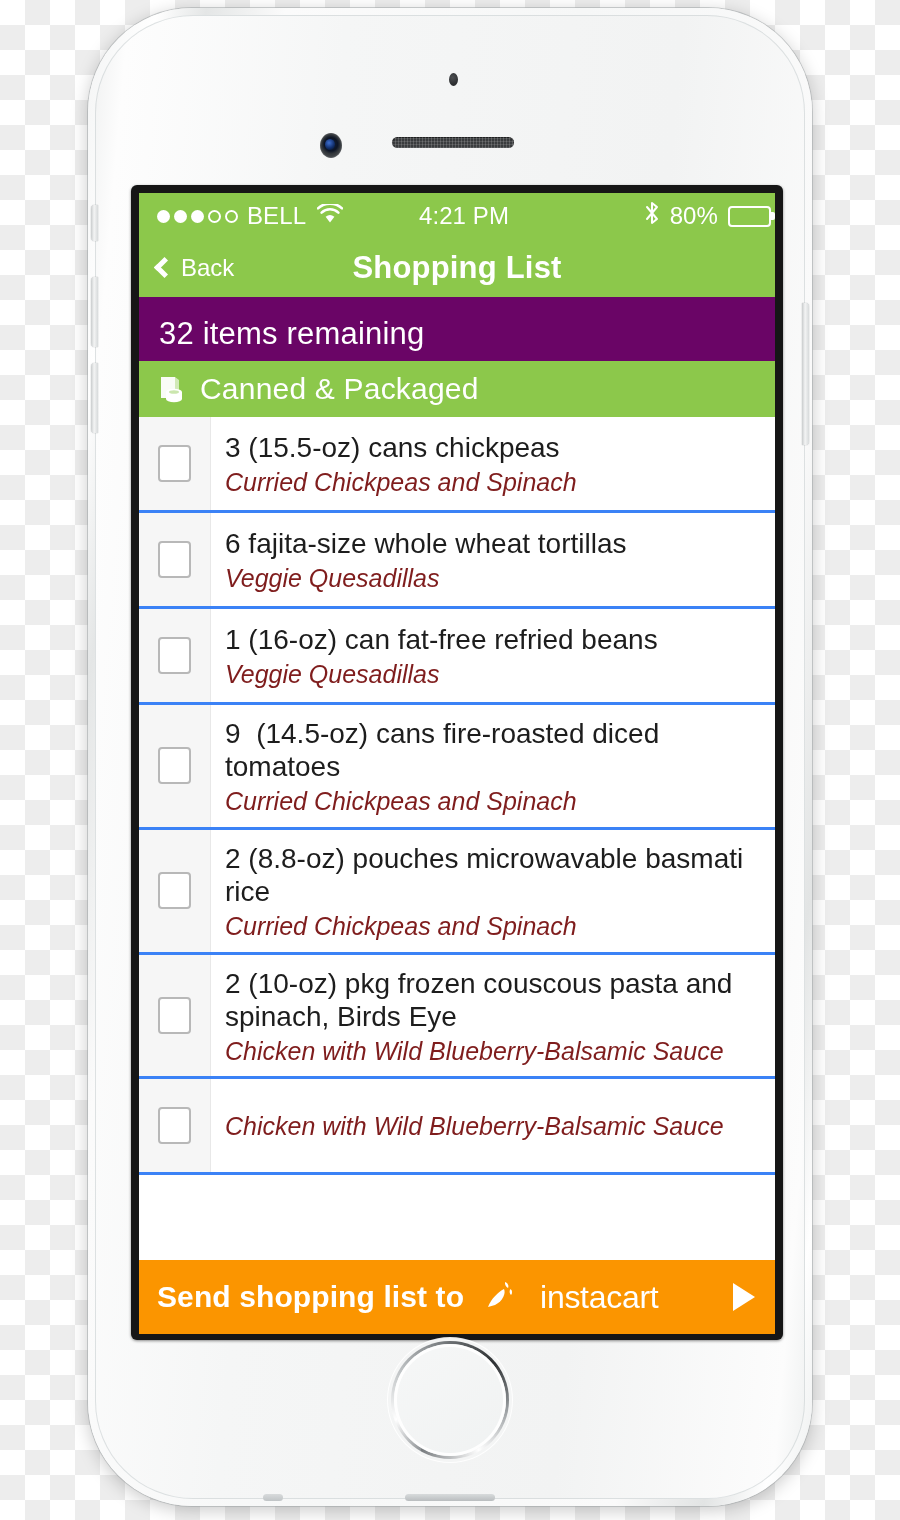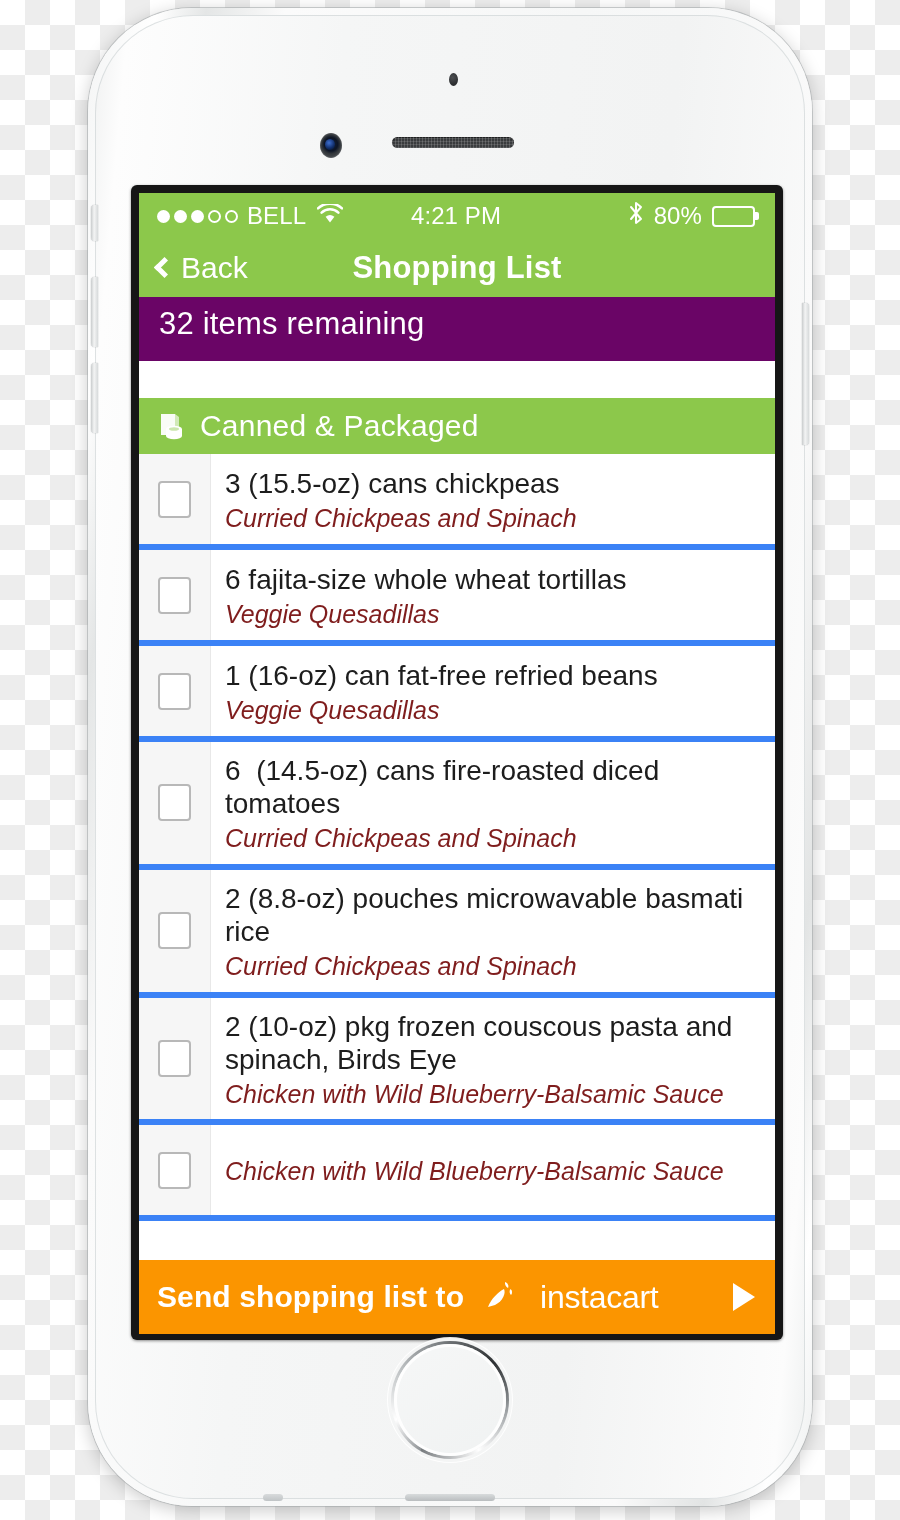"BELL" .status-bar { padding: 0 20px 0 18px -> 0 4px 0 18px }
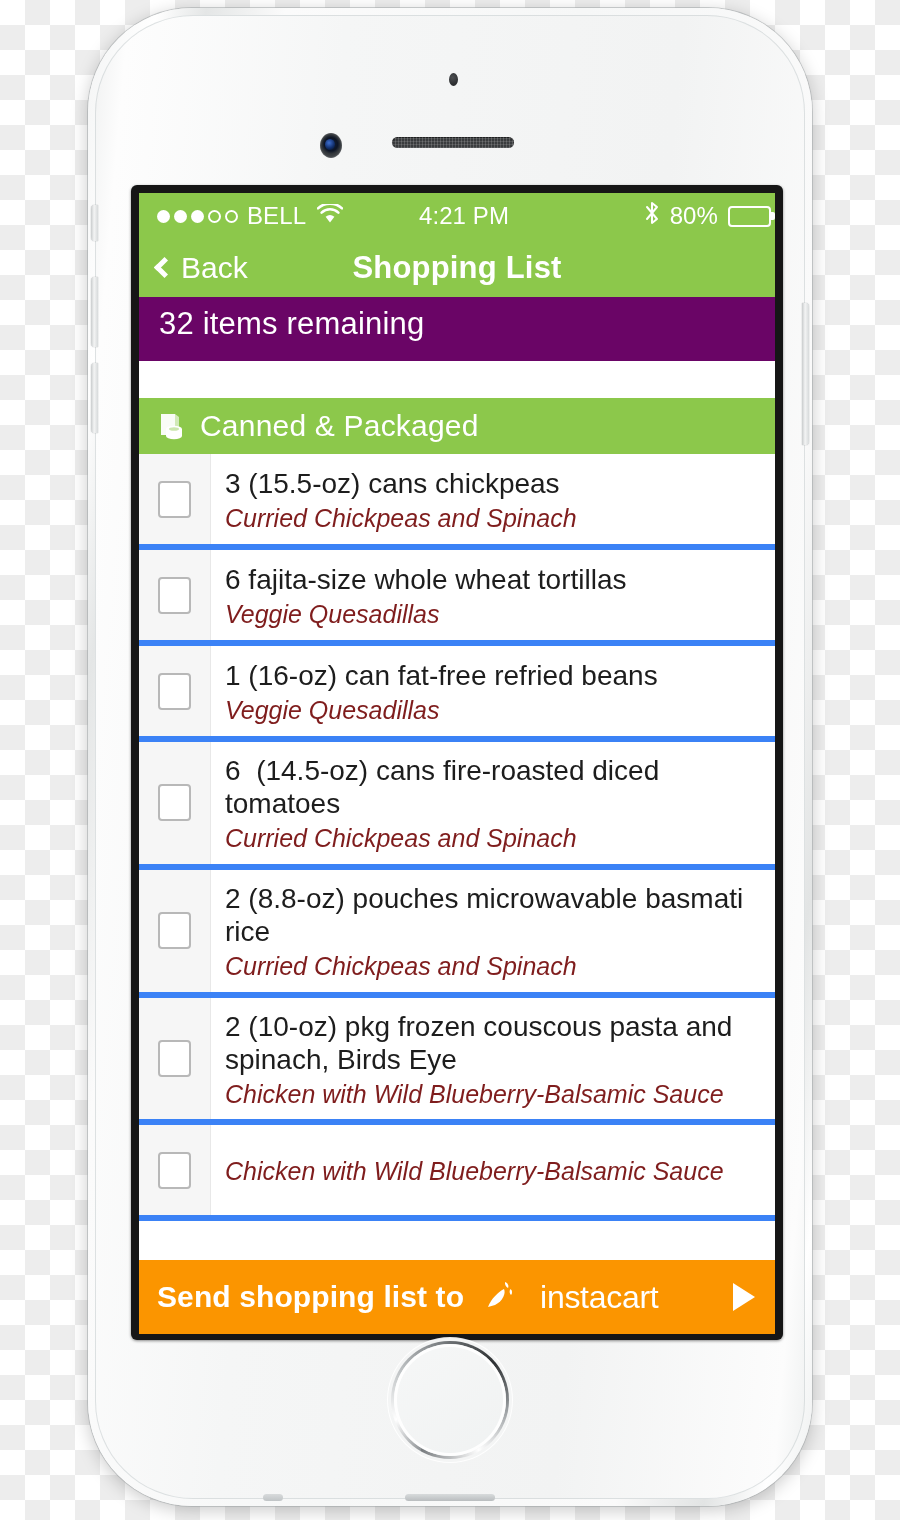"Back" .back-btn { font-size: 30px -> 24px }
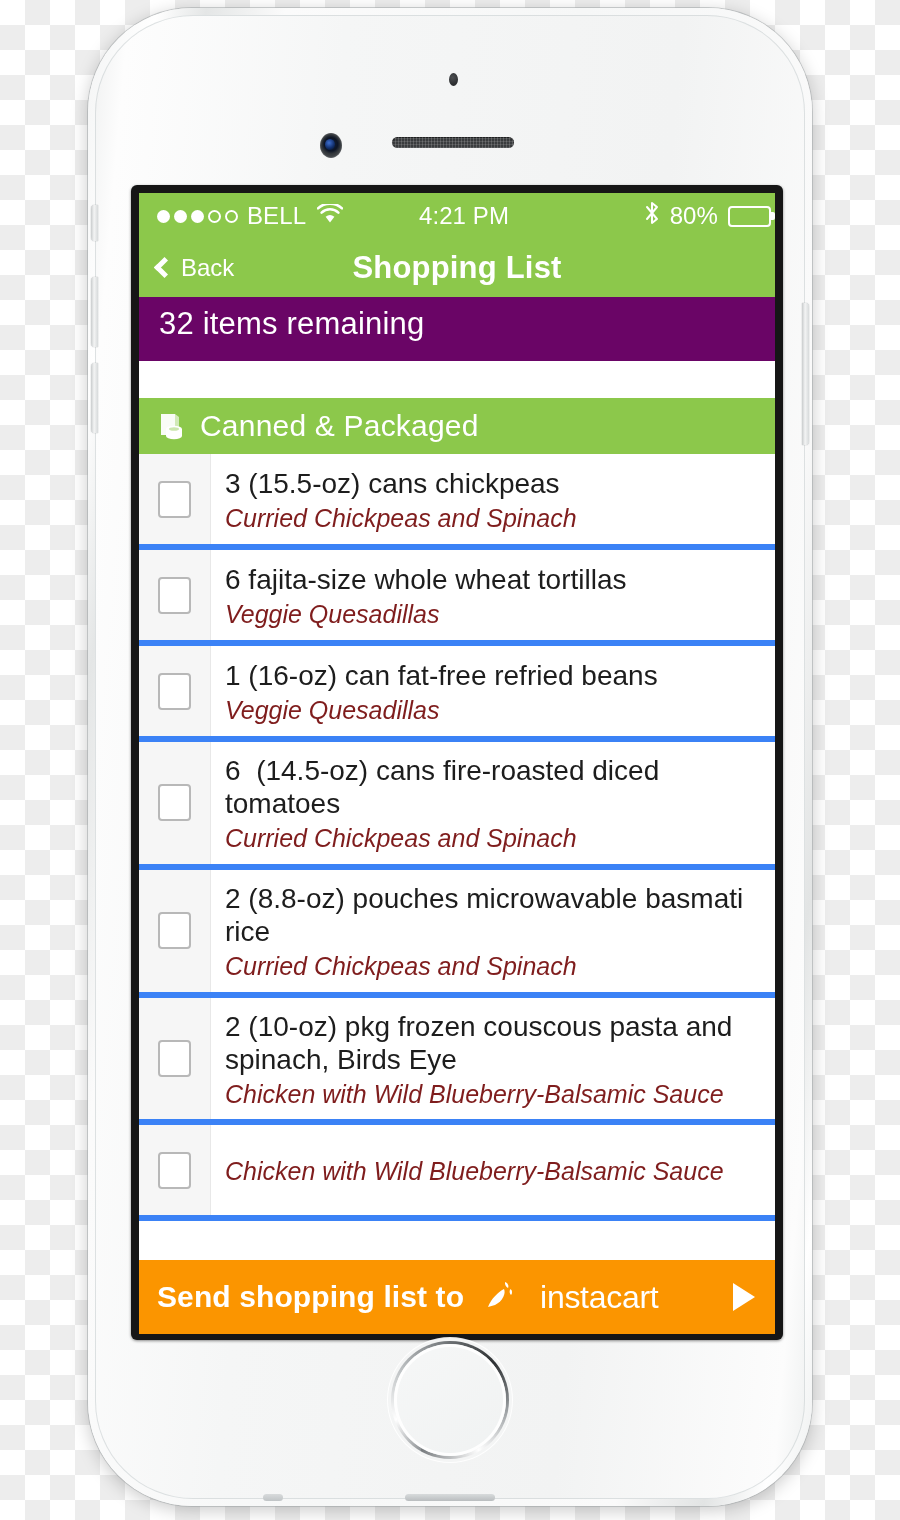"32 items remaining" .summary-bar { align-items: none -> center }
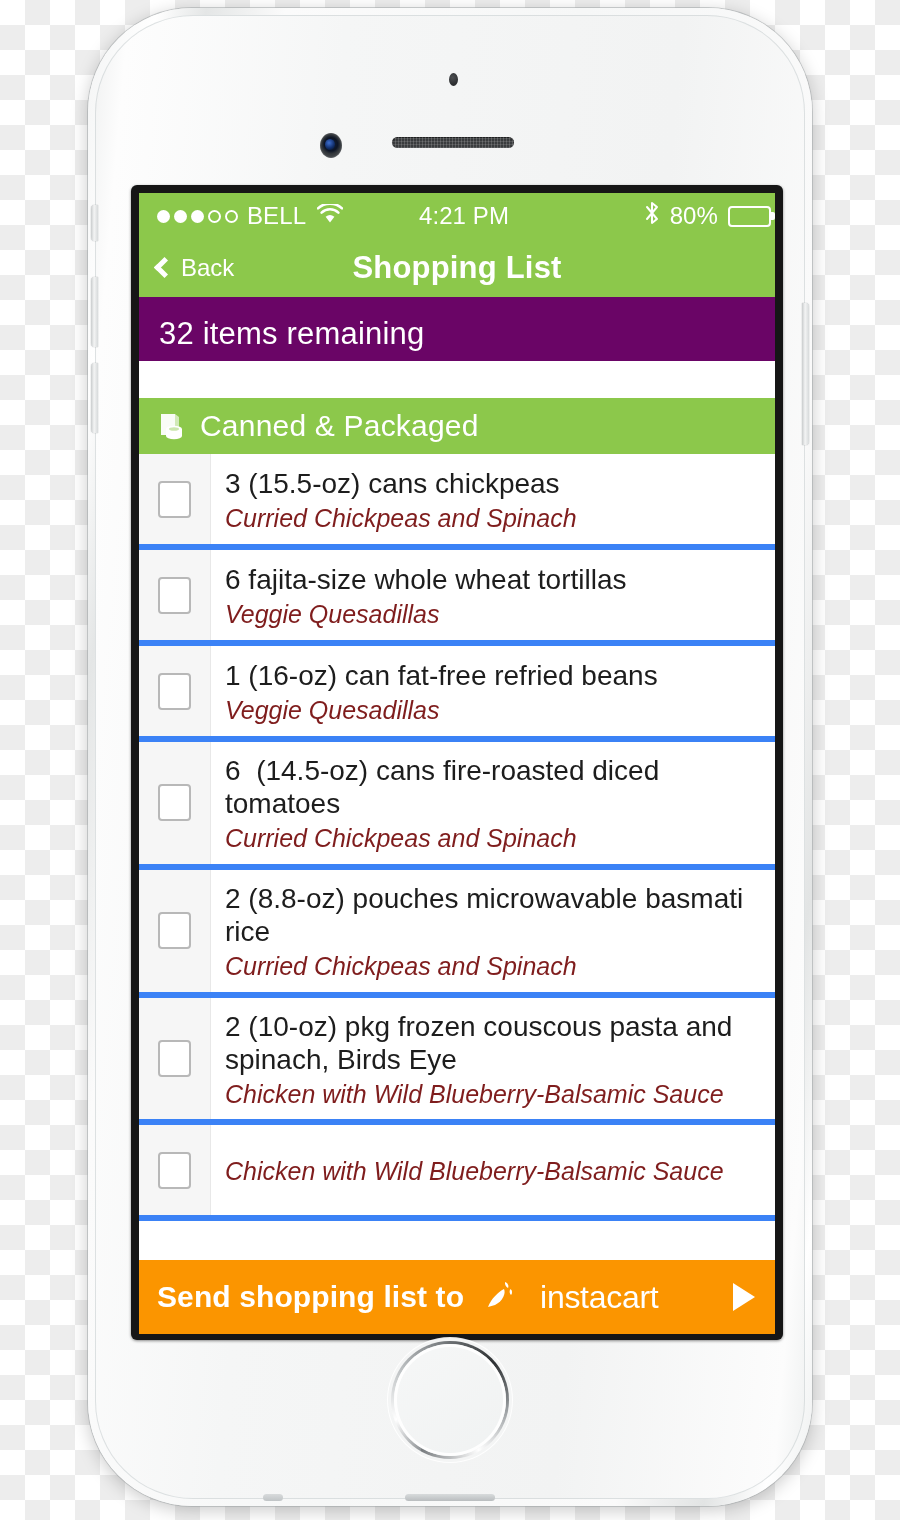"Canned & Packaged" .section-header { margin-top: 37px -> none }
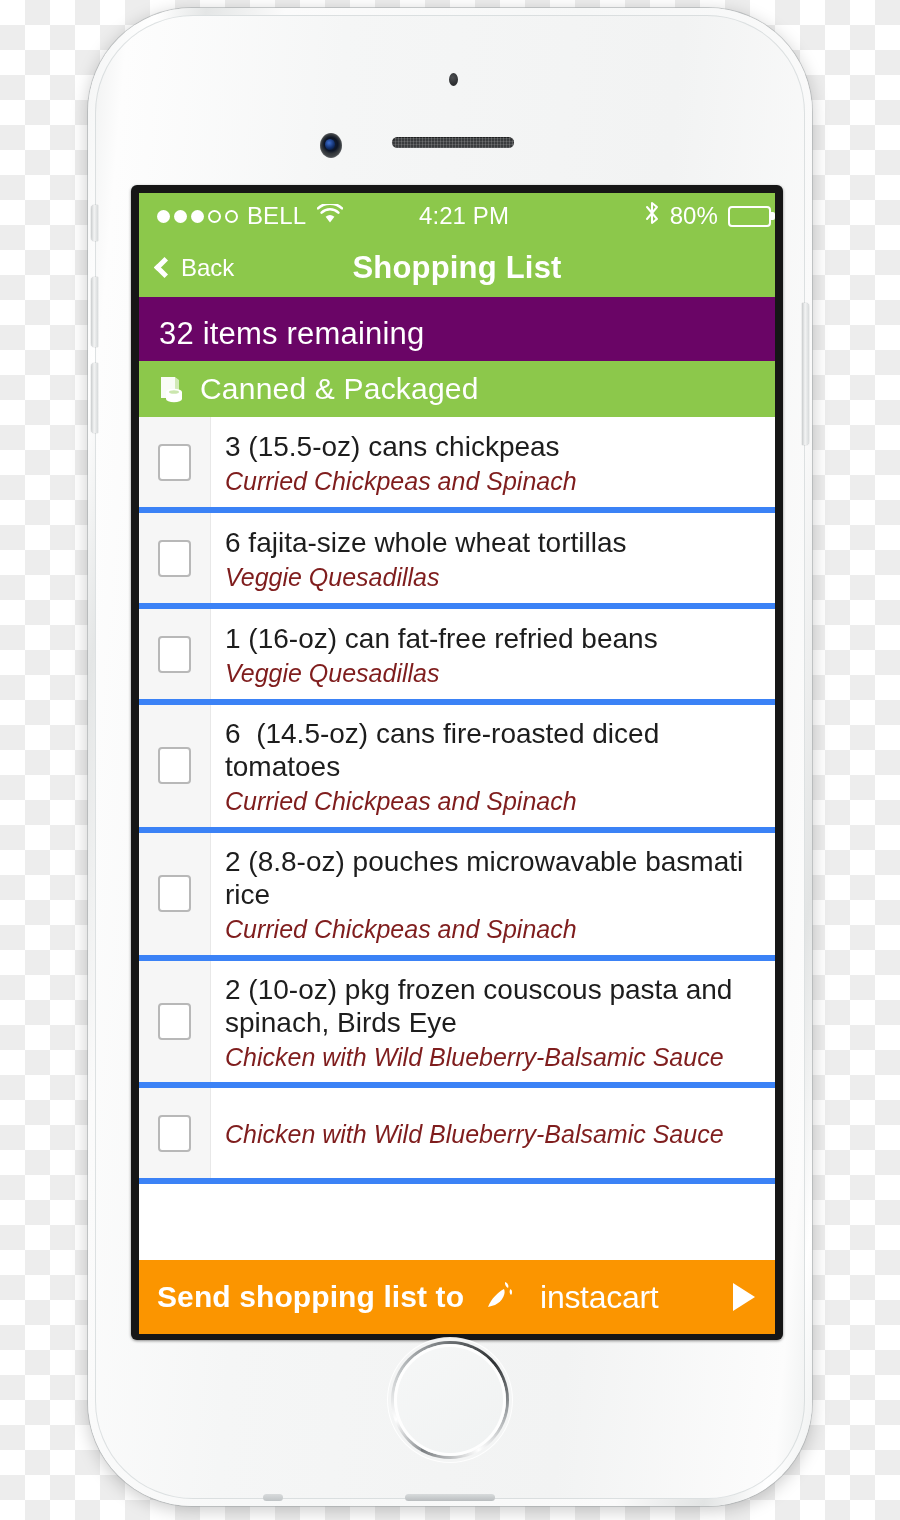"3 (15.5-oz) cans chickpeas" .list-item { border-bottom: 6px solid #3b82f6 -> 3px solid #3b82f6 }
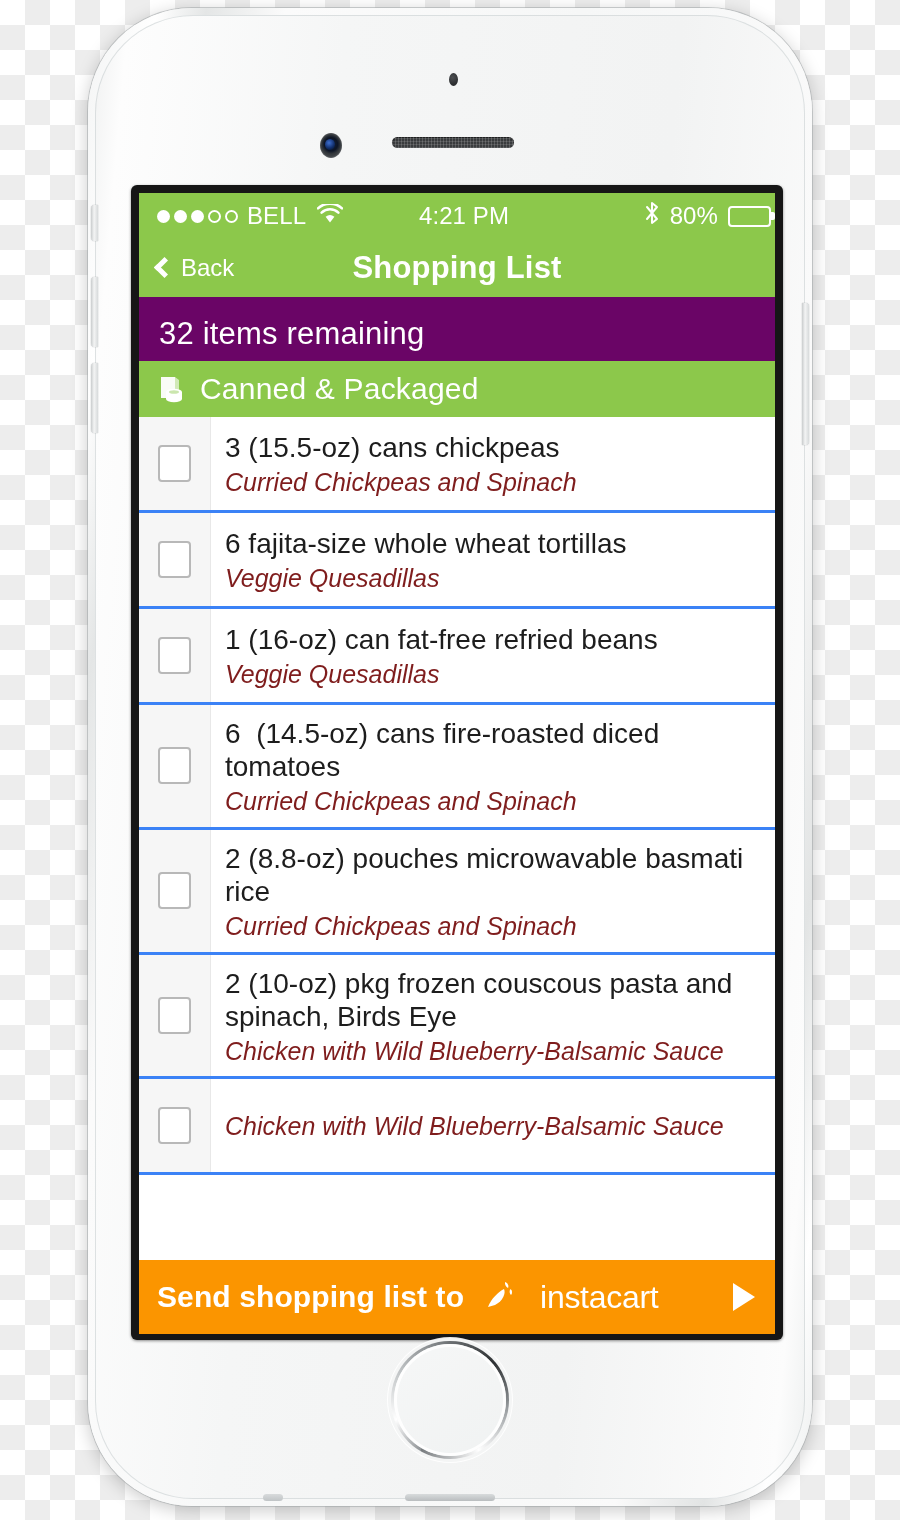"6 (14.5-oz) cans fire-roasted diced" div.item-title { text: 6 -> 9 }
